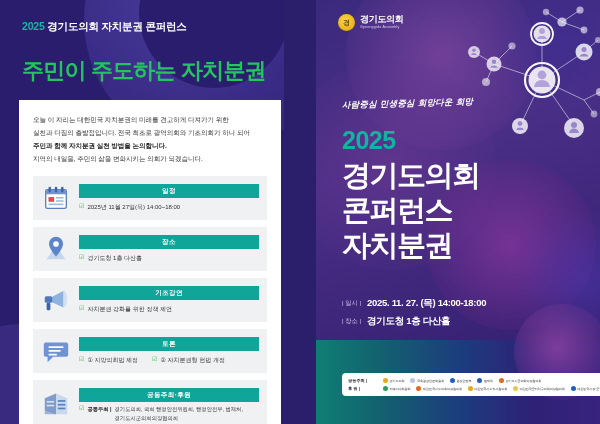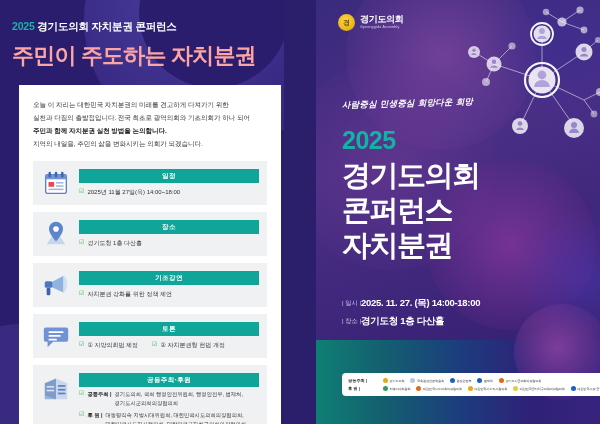"2025 경기도의회 자치분권 콘퍼런스" .left-head { padding: 20px 22px 0 12px -> 20px 22px 0 22px }
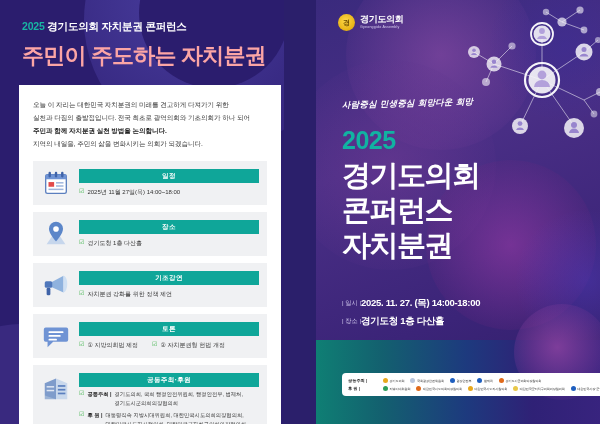"주민이 주도하는 자치분권" .headline { color: #fca5a5 -> #22c55e; margin-top: 7px -> 22px }
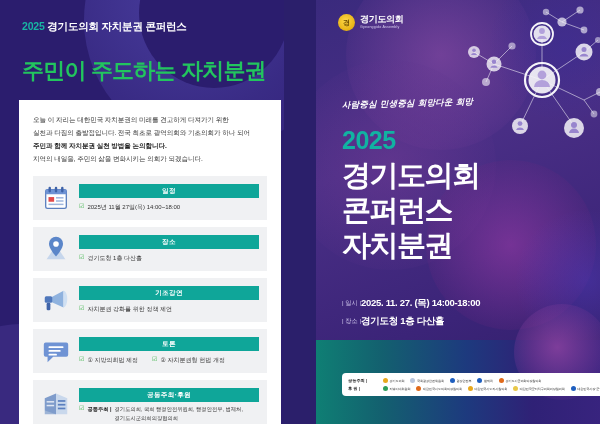"2025. 11. 27. (목) 14:00-18:00" .r-meta-row { gap: none -> 6px }
